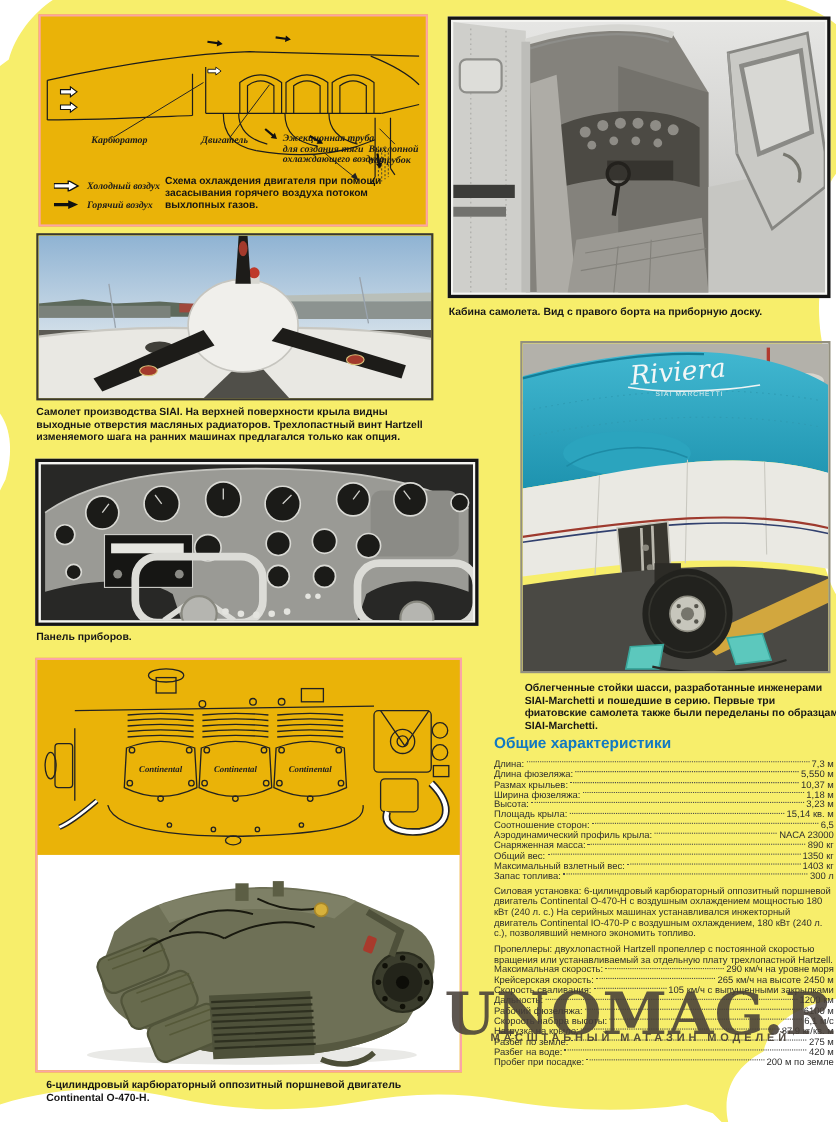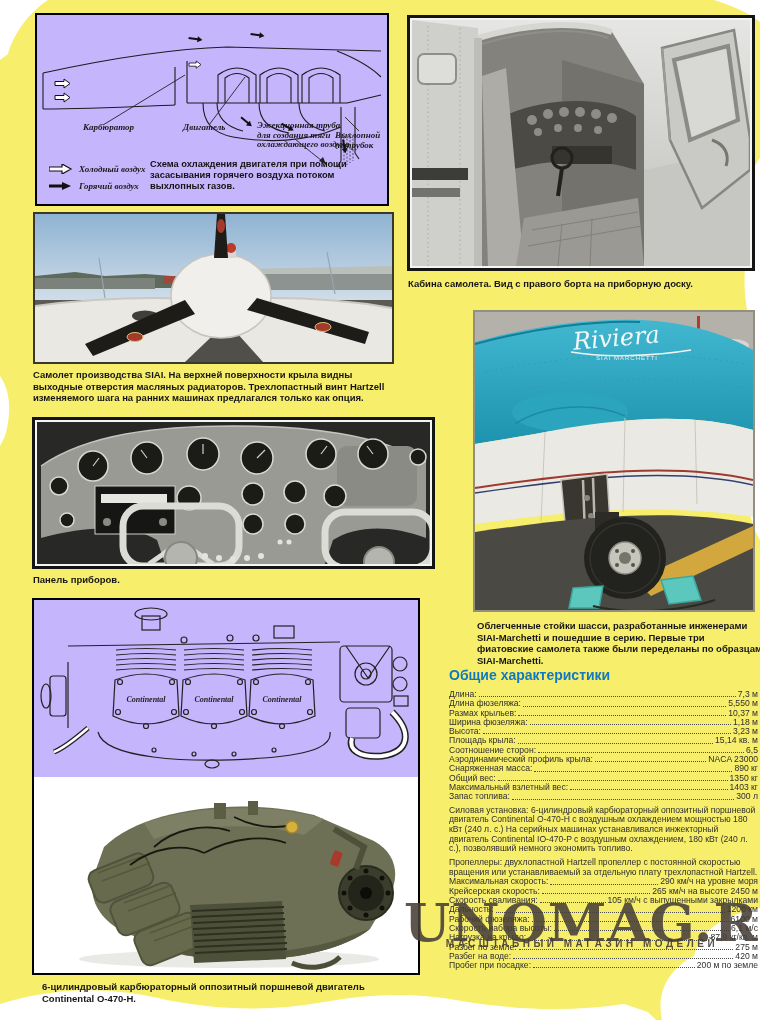"Карбюратор" .box { background: #c4b5fd -> #eab308; border: 2px solid #000000 -> 2px solid #fca5a5 }
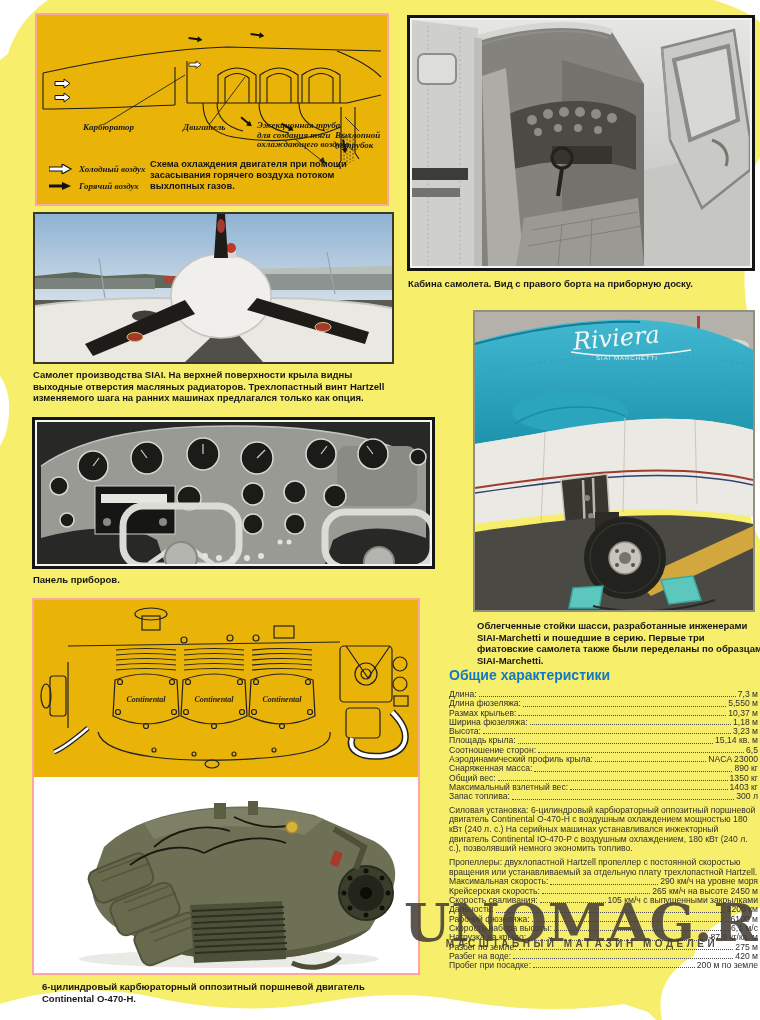"Длина:" .spec-row { align-items: flex-end -> center }
